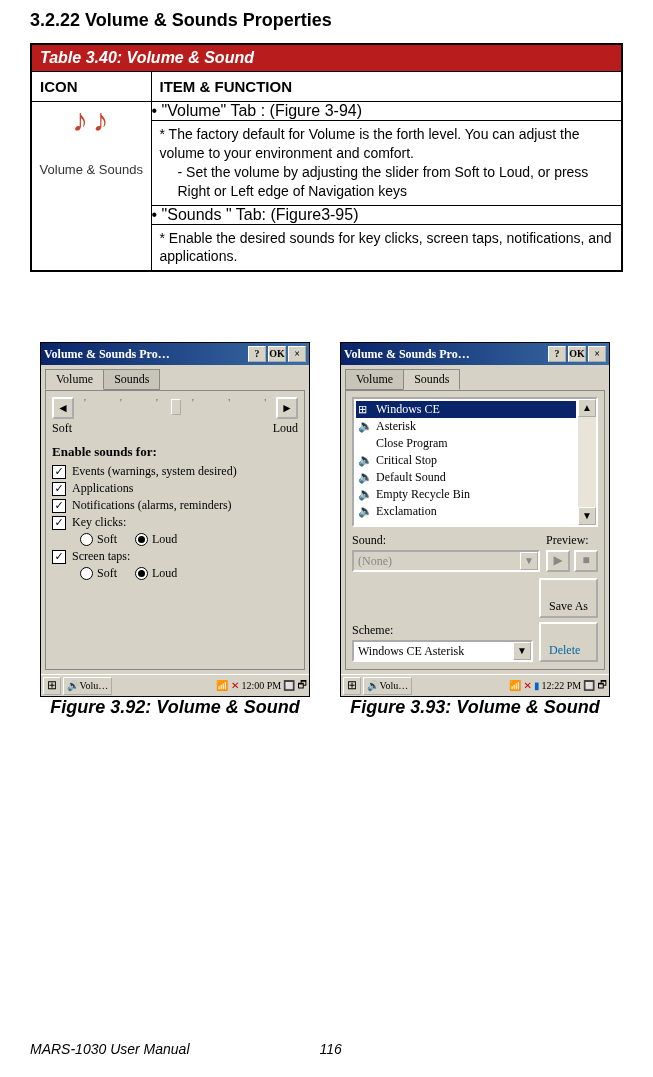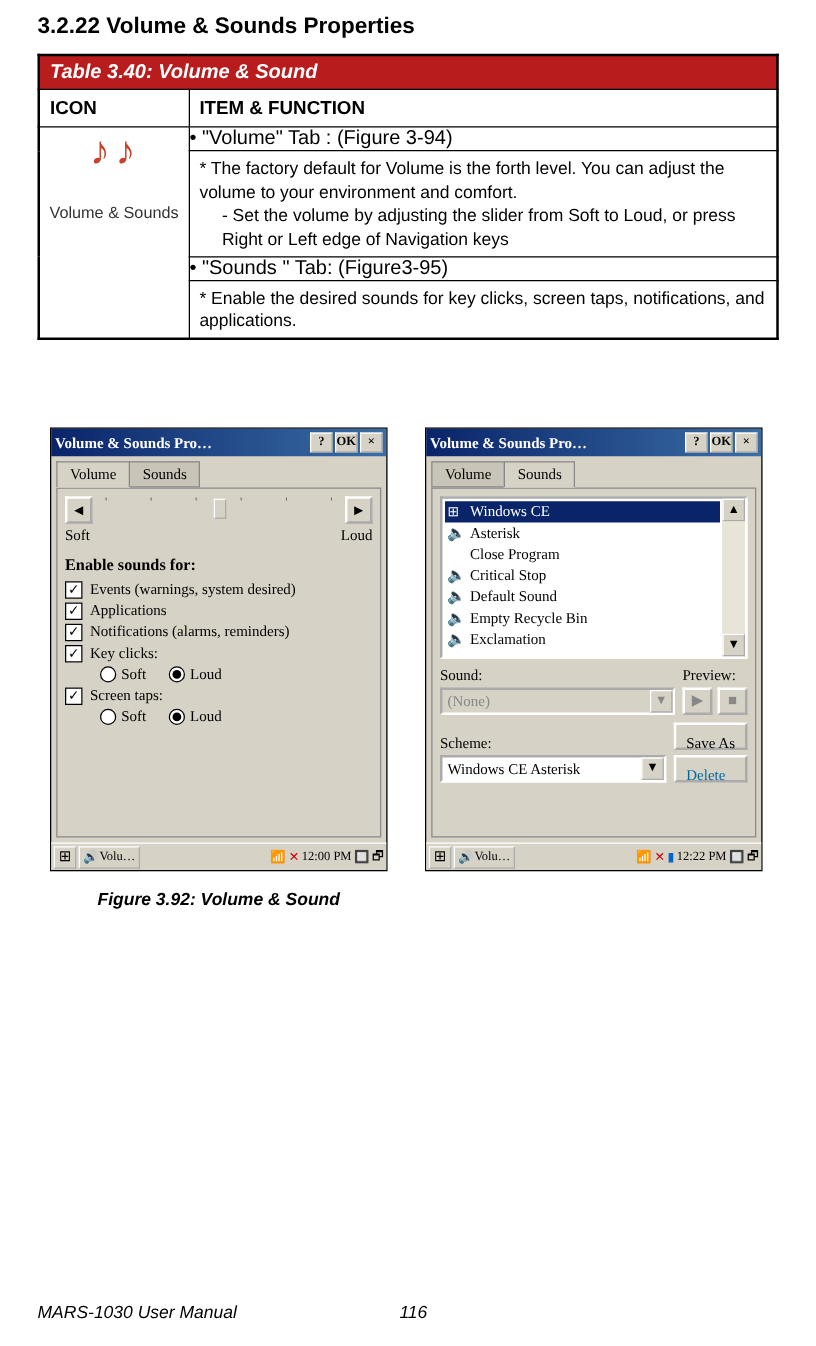"Save As" .small-btn { padding: 6px 8px -> 18px 8px }
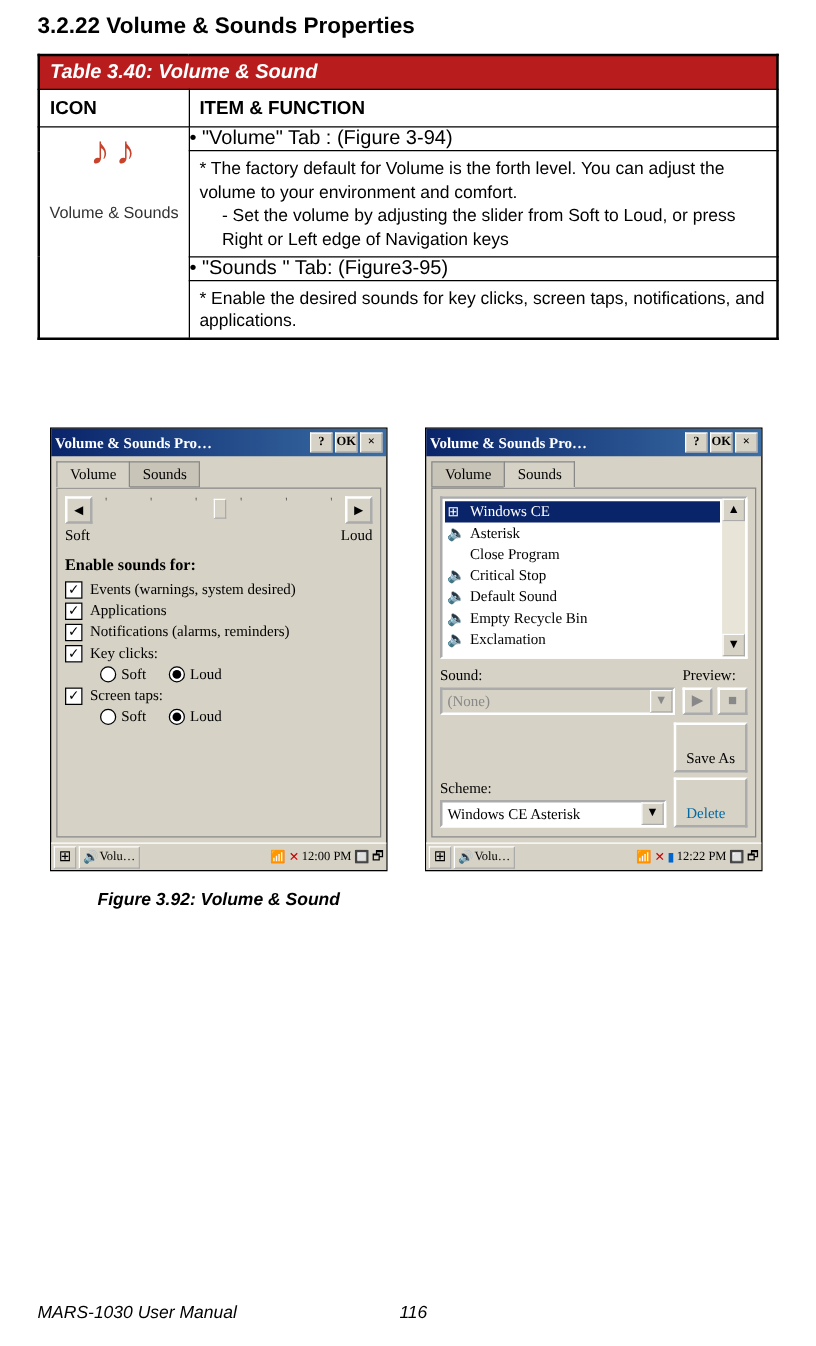"Figure 3.92: Volume & Sound" .figure-caption { font-size: 14px -> 18px; margin-top: 14px -> none }
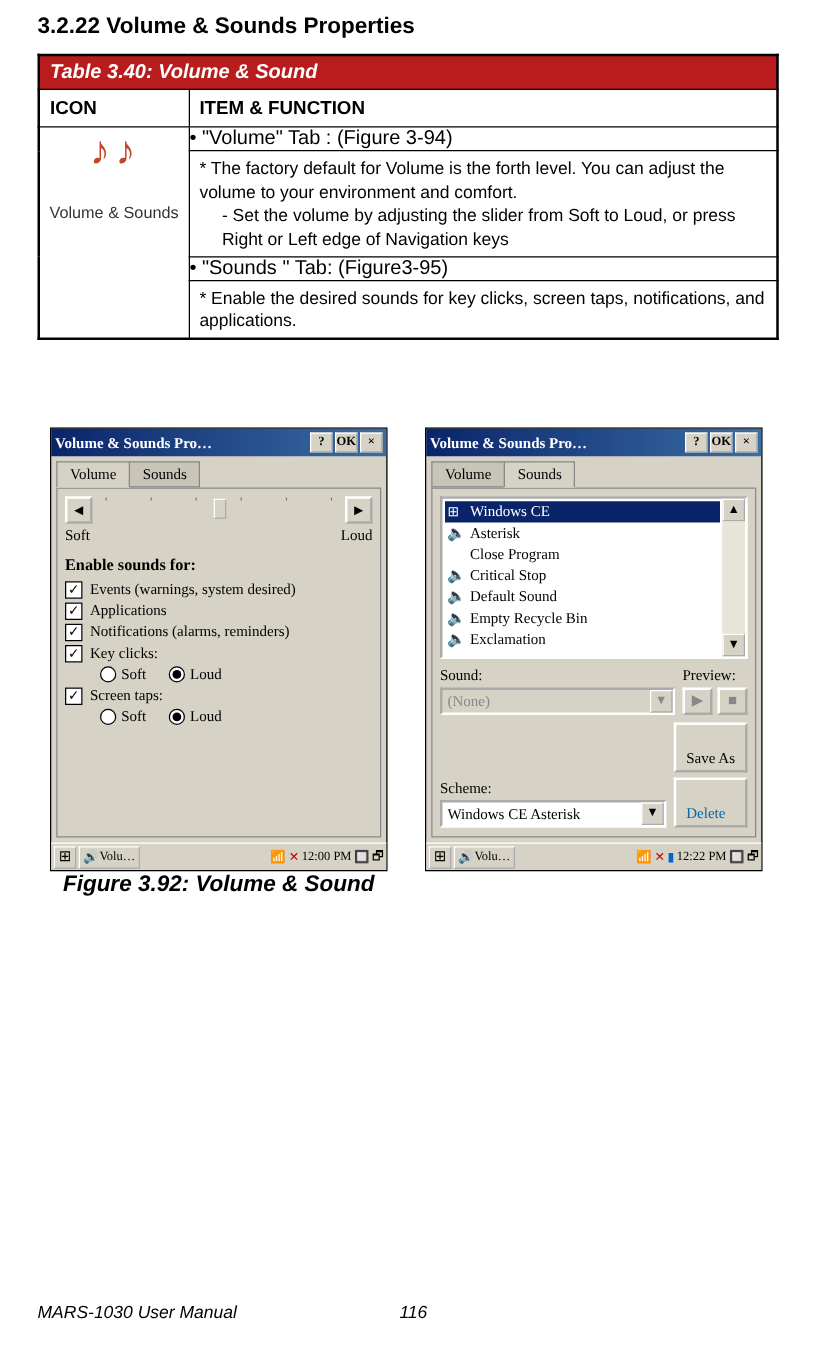"Figure 3.93: Volume & Sound" div.figure-caption { html: none -> <div>Figure 3.93: Volume &amp; Sound</div> }
